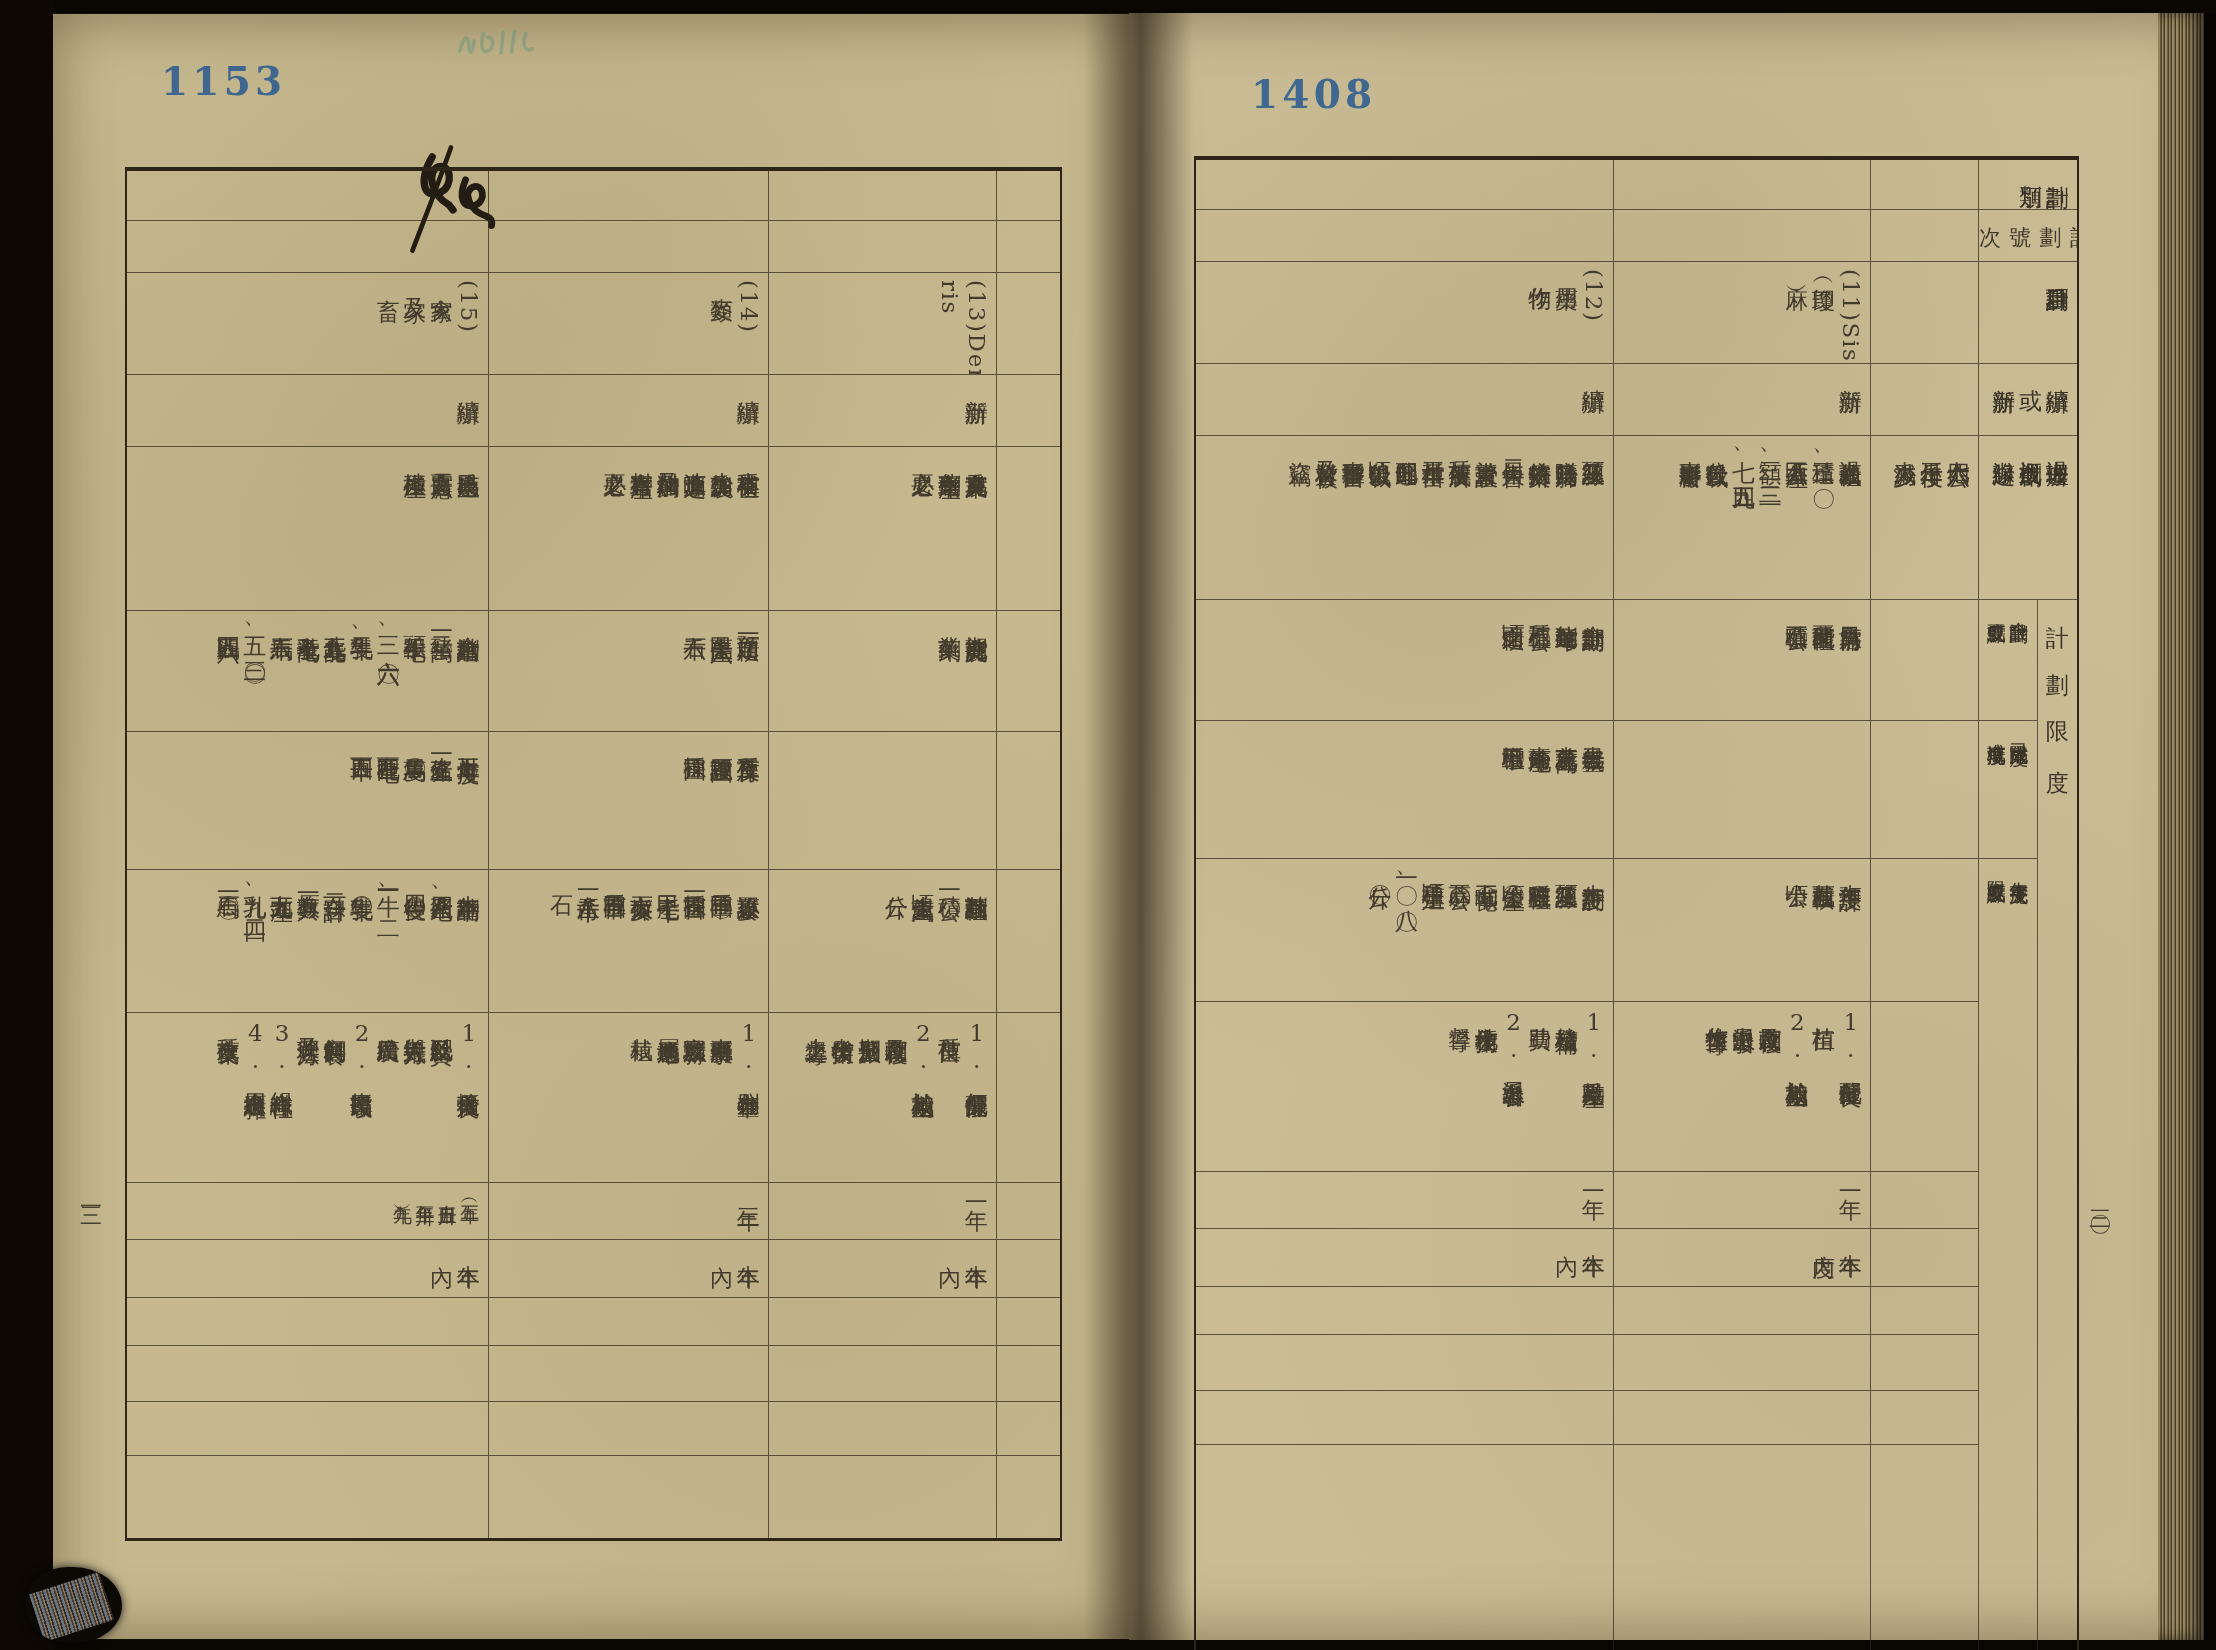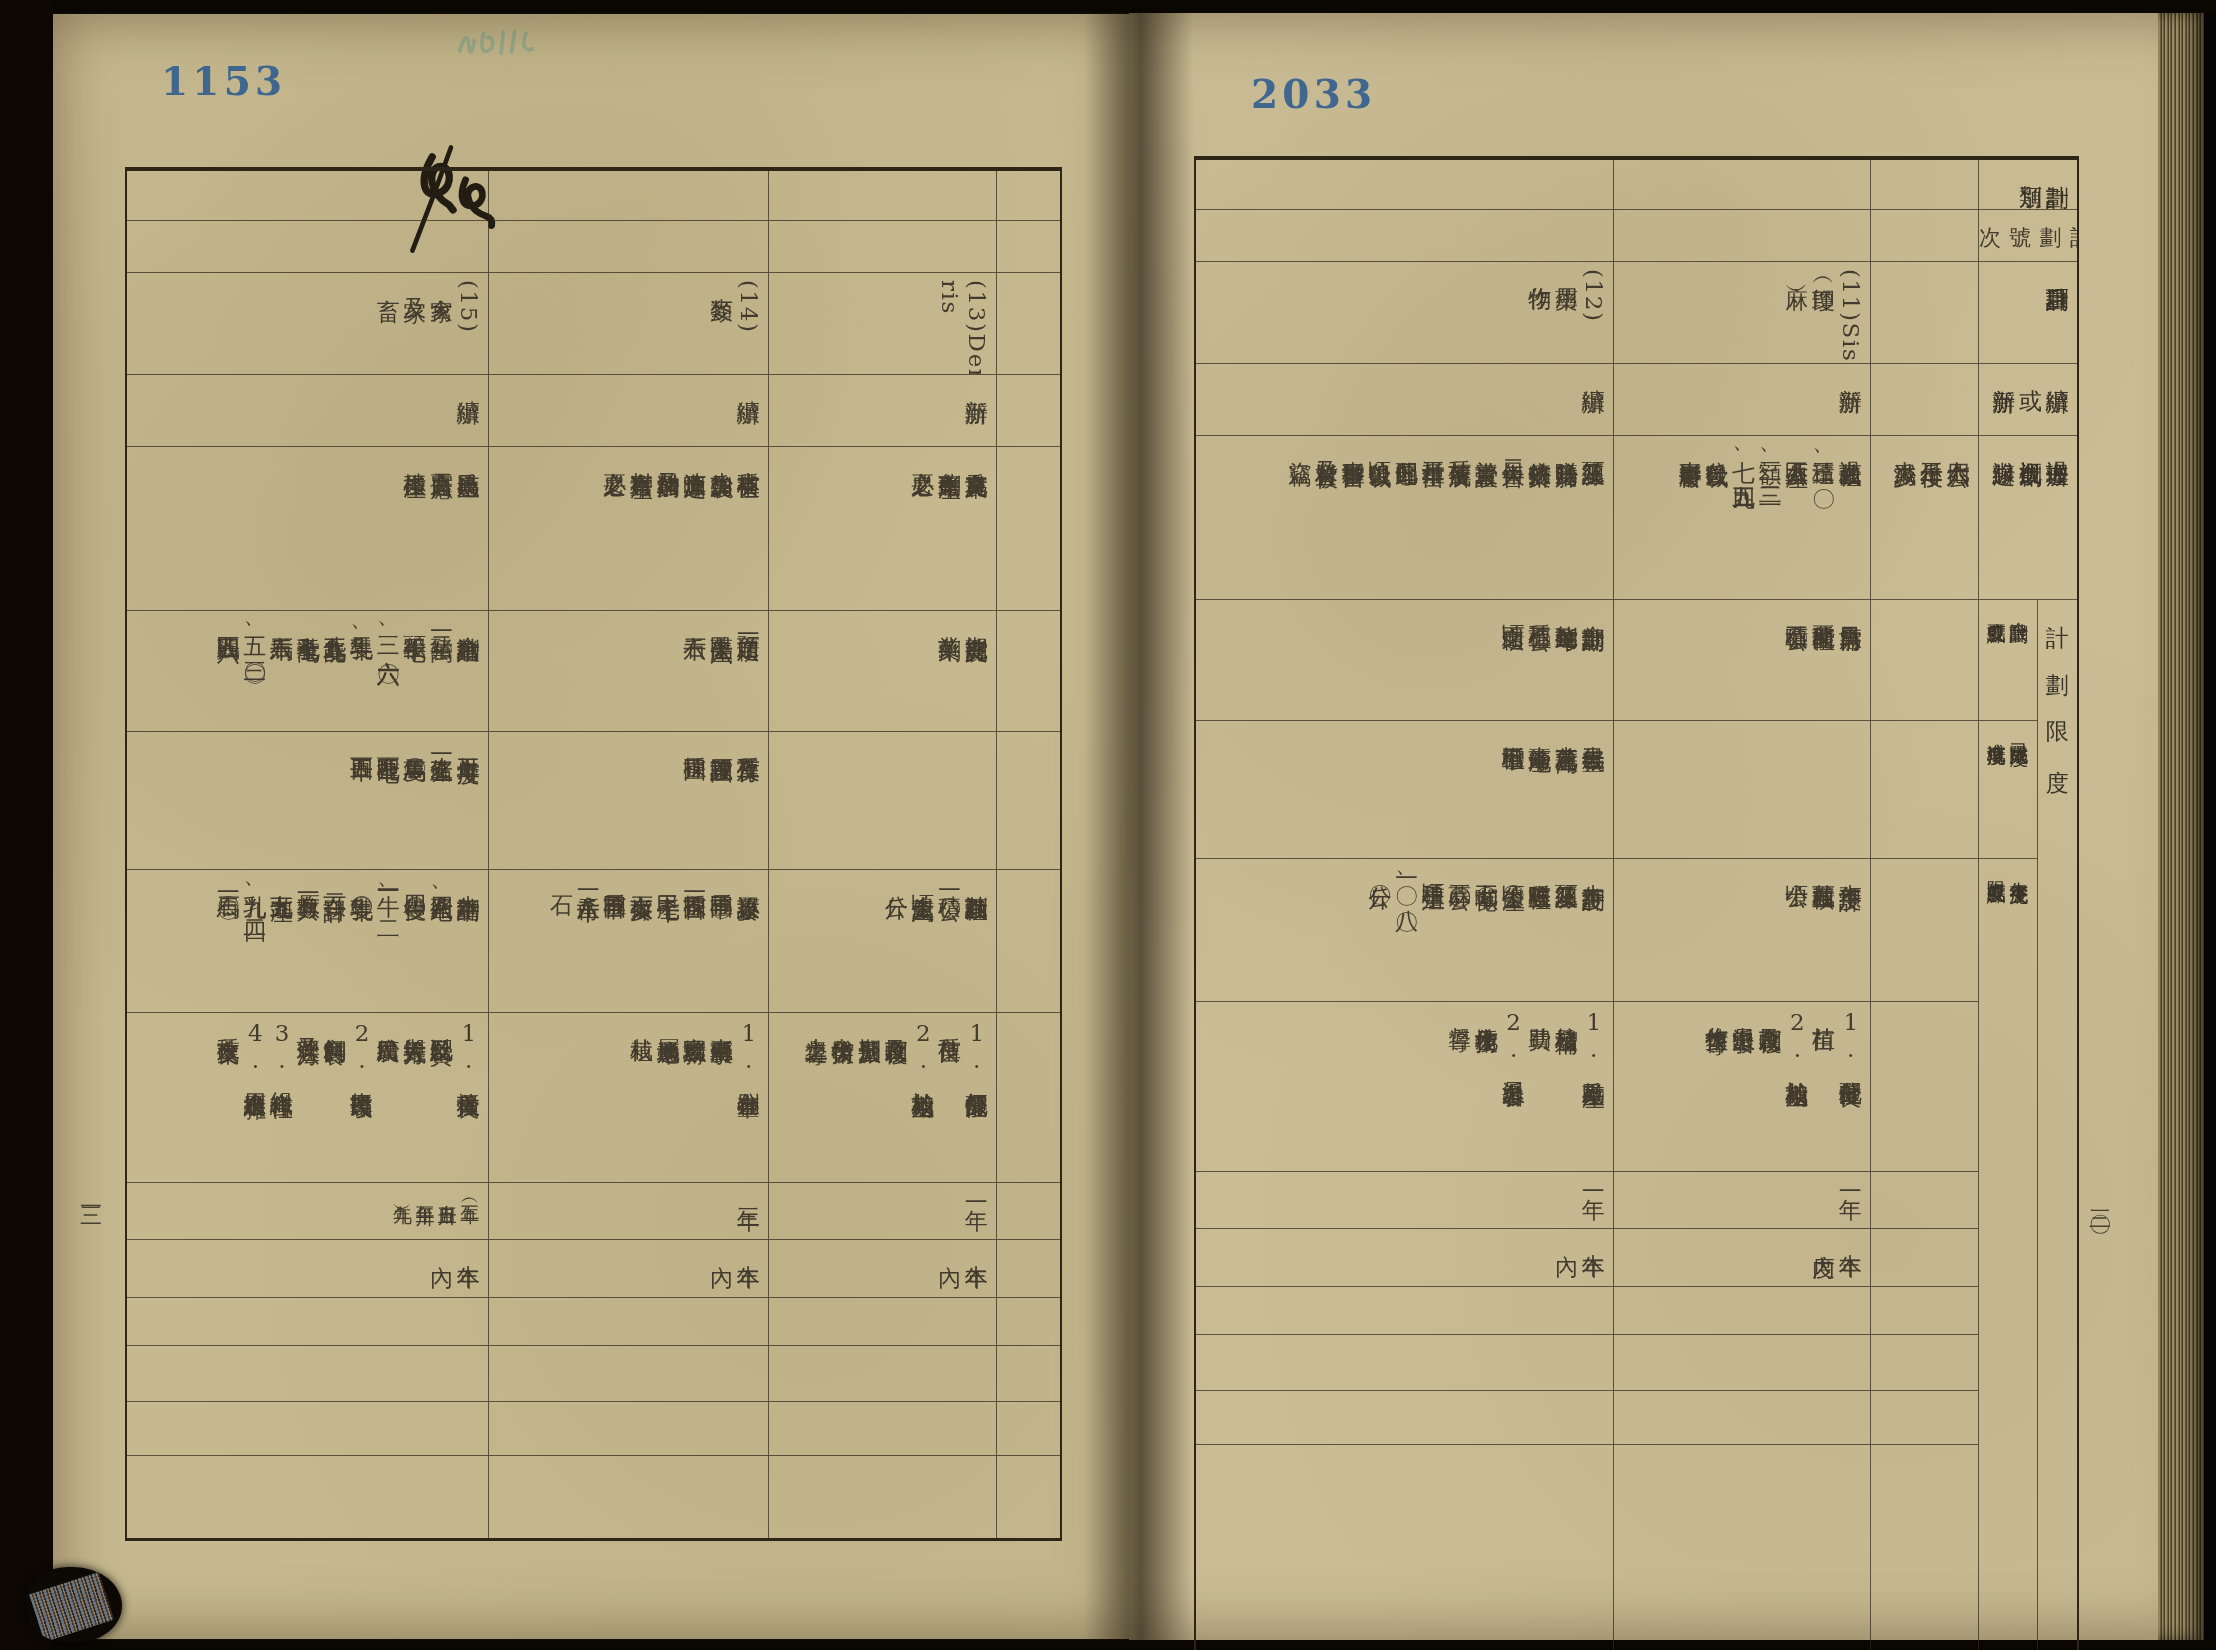"2033" div.stamp { text: 2033 -> 1408 }
